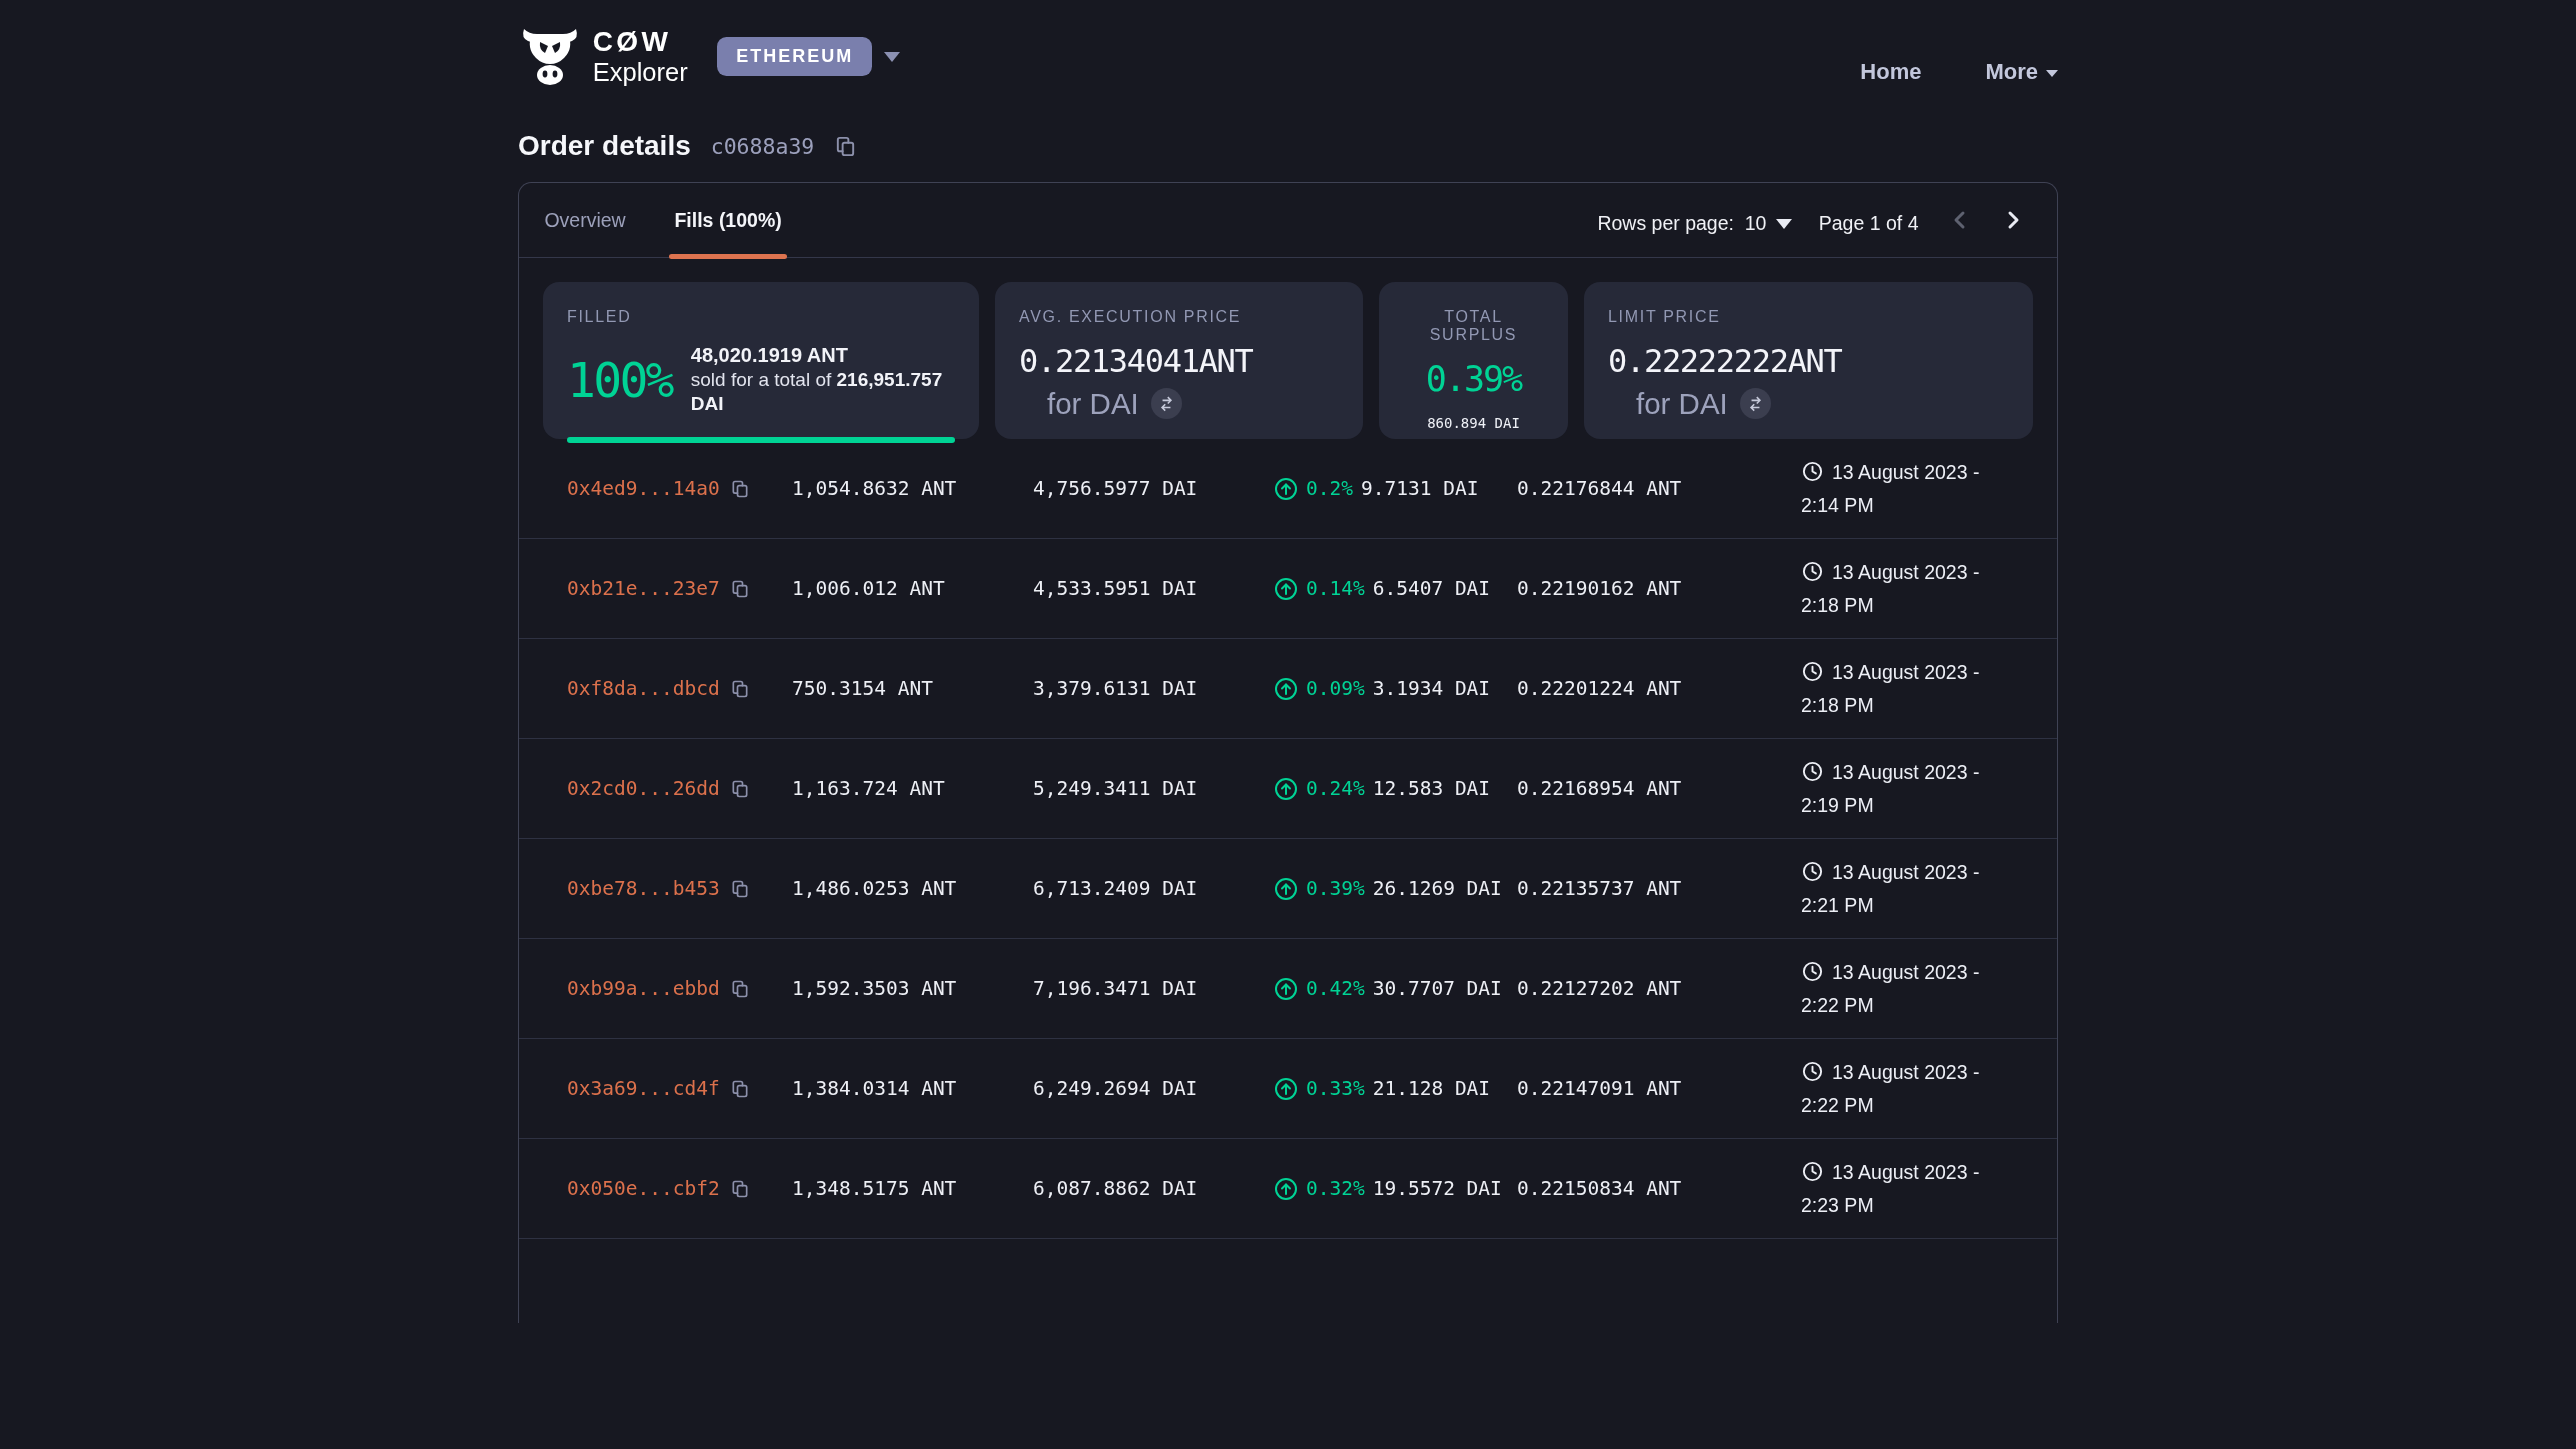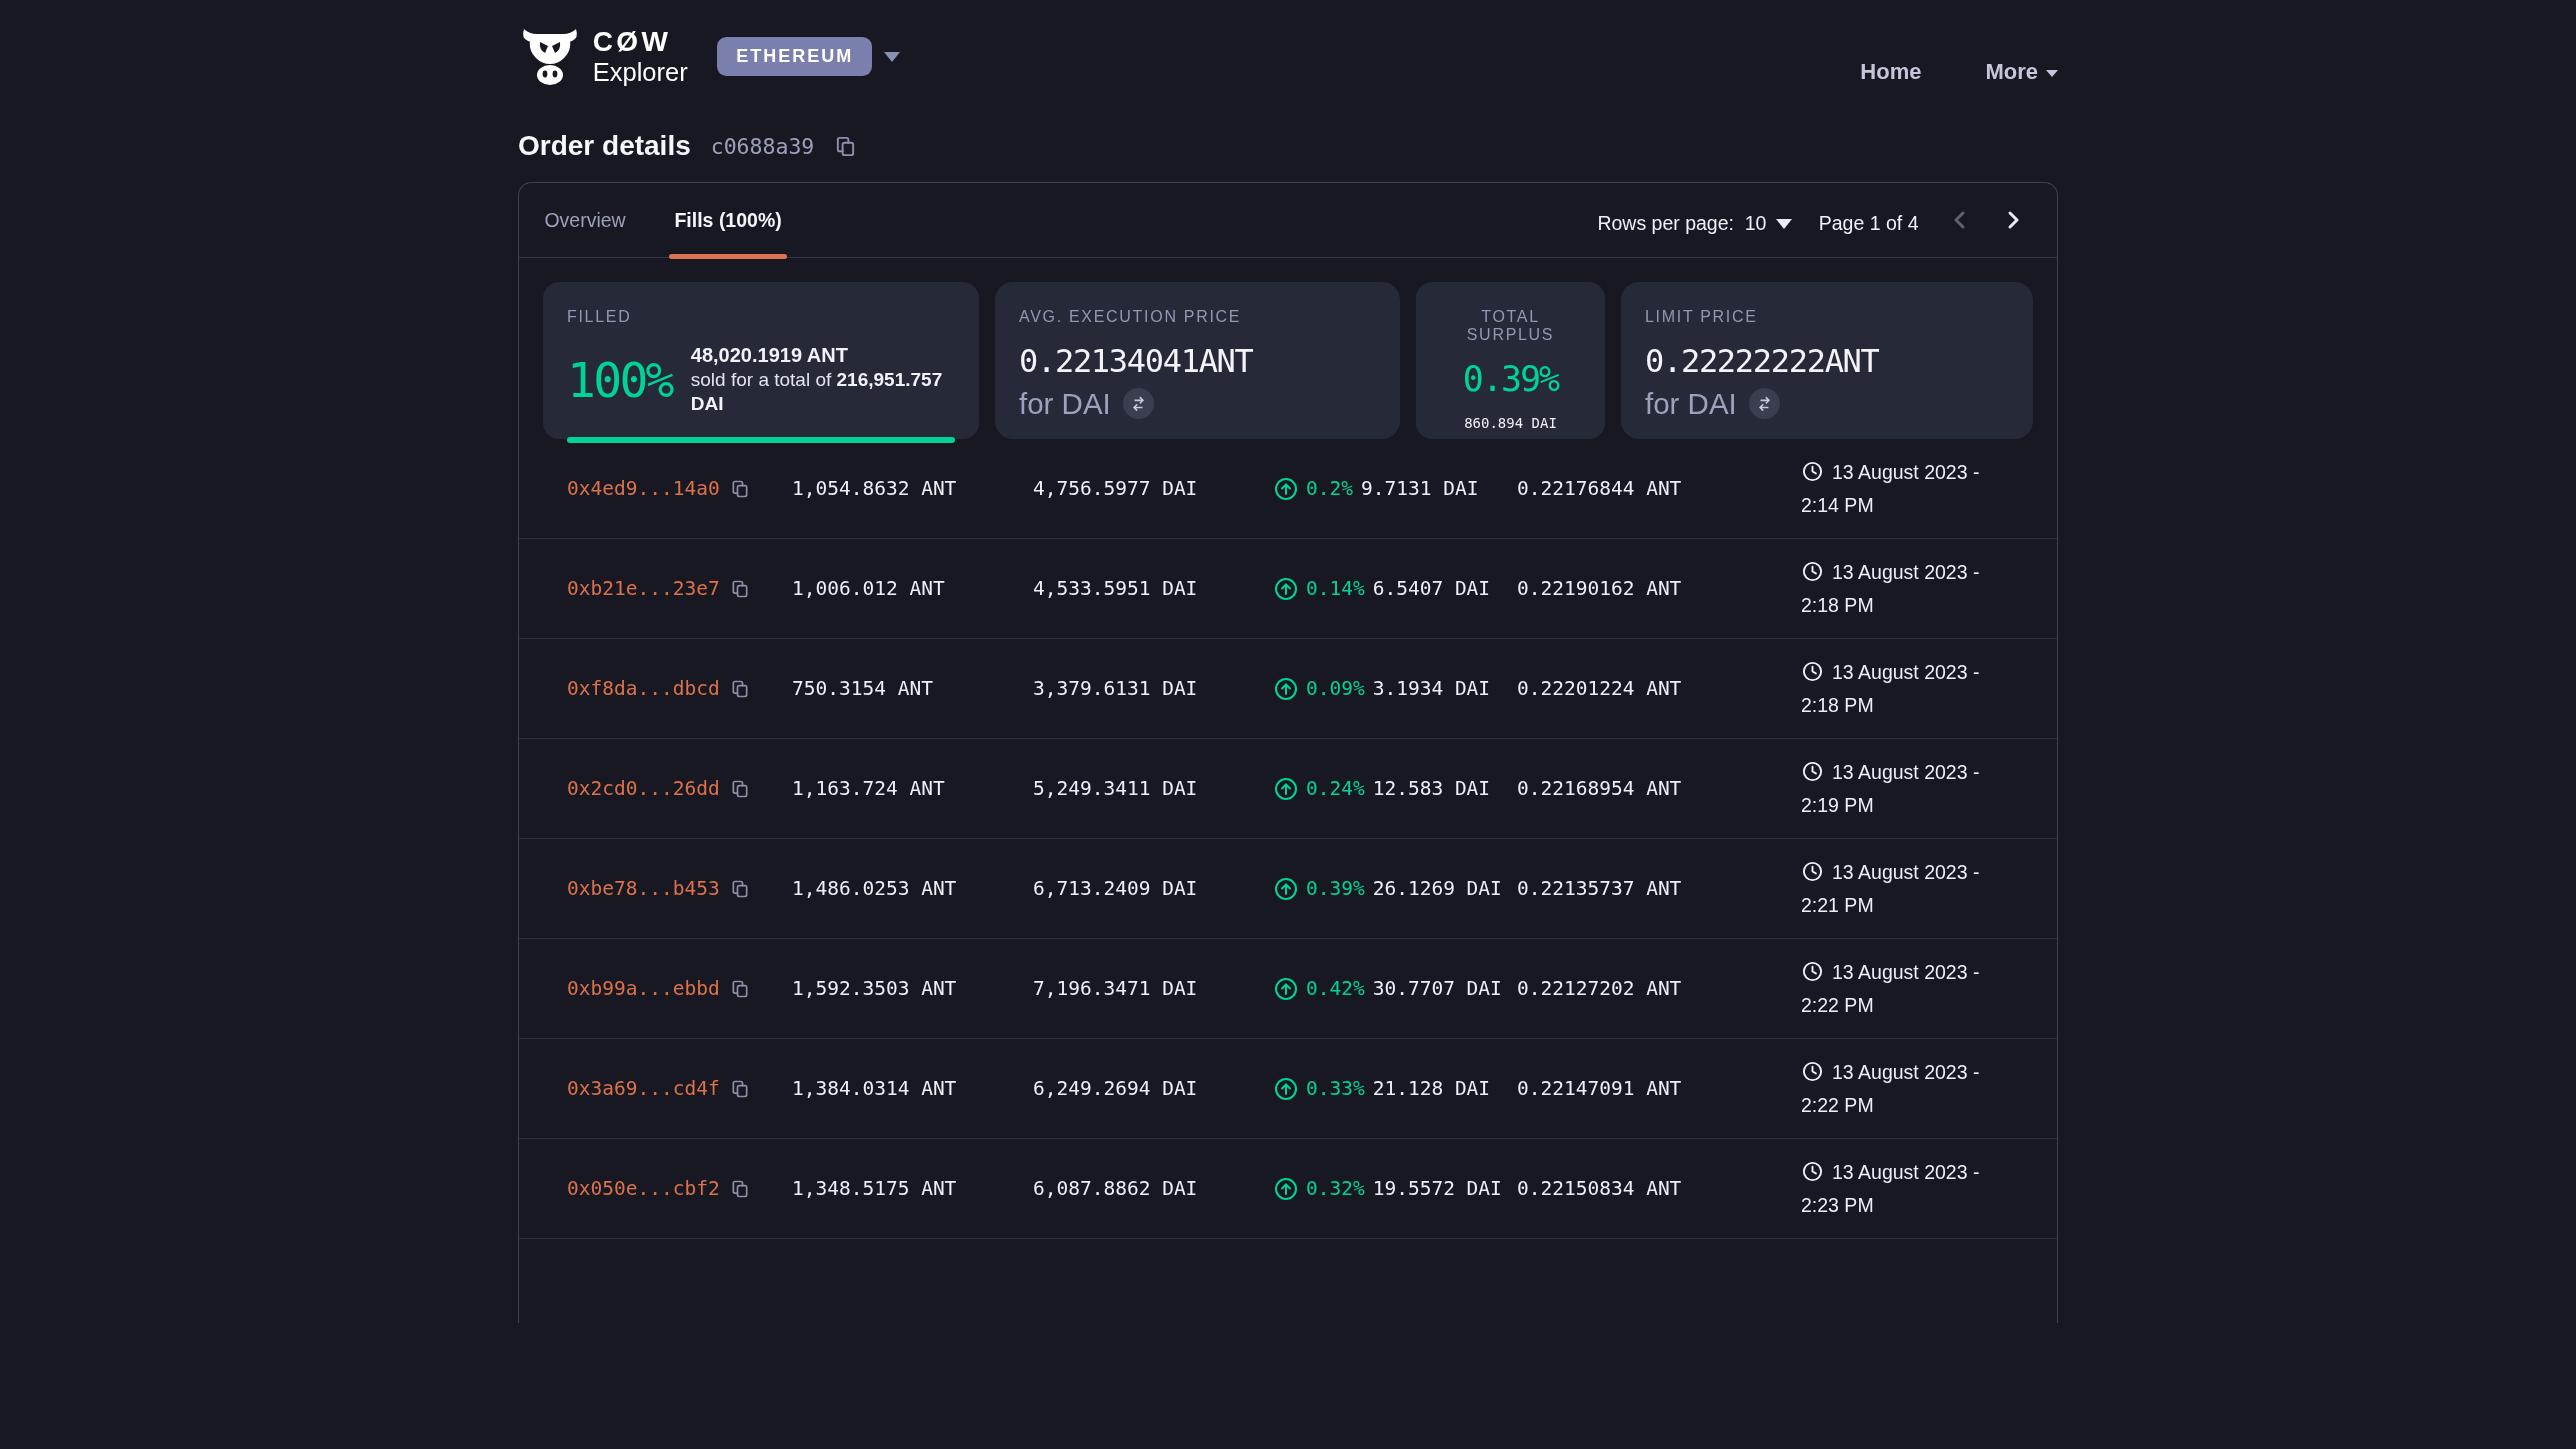"AVG. EXECUTION PRICE" .card.price { border-radius: 18px -> none; width: 405px -> 368px }
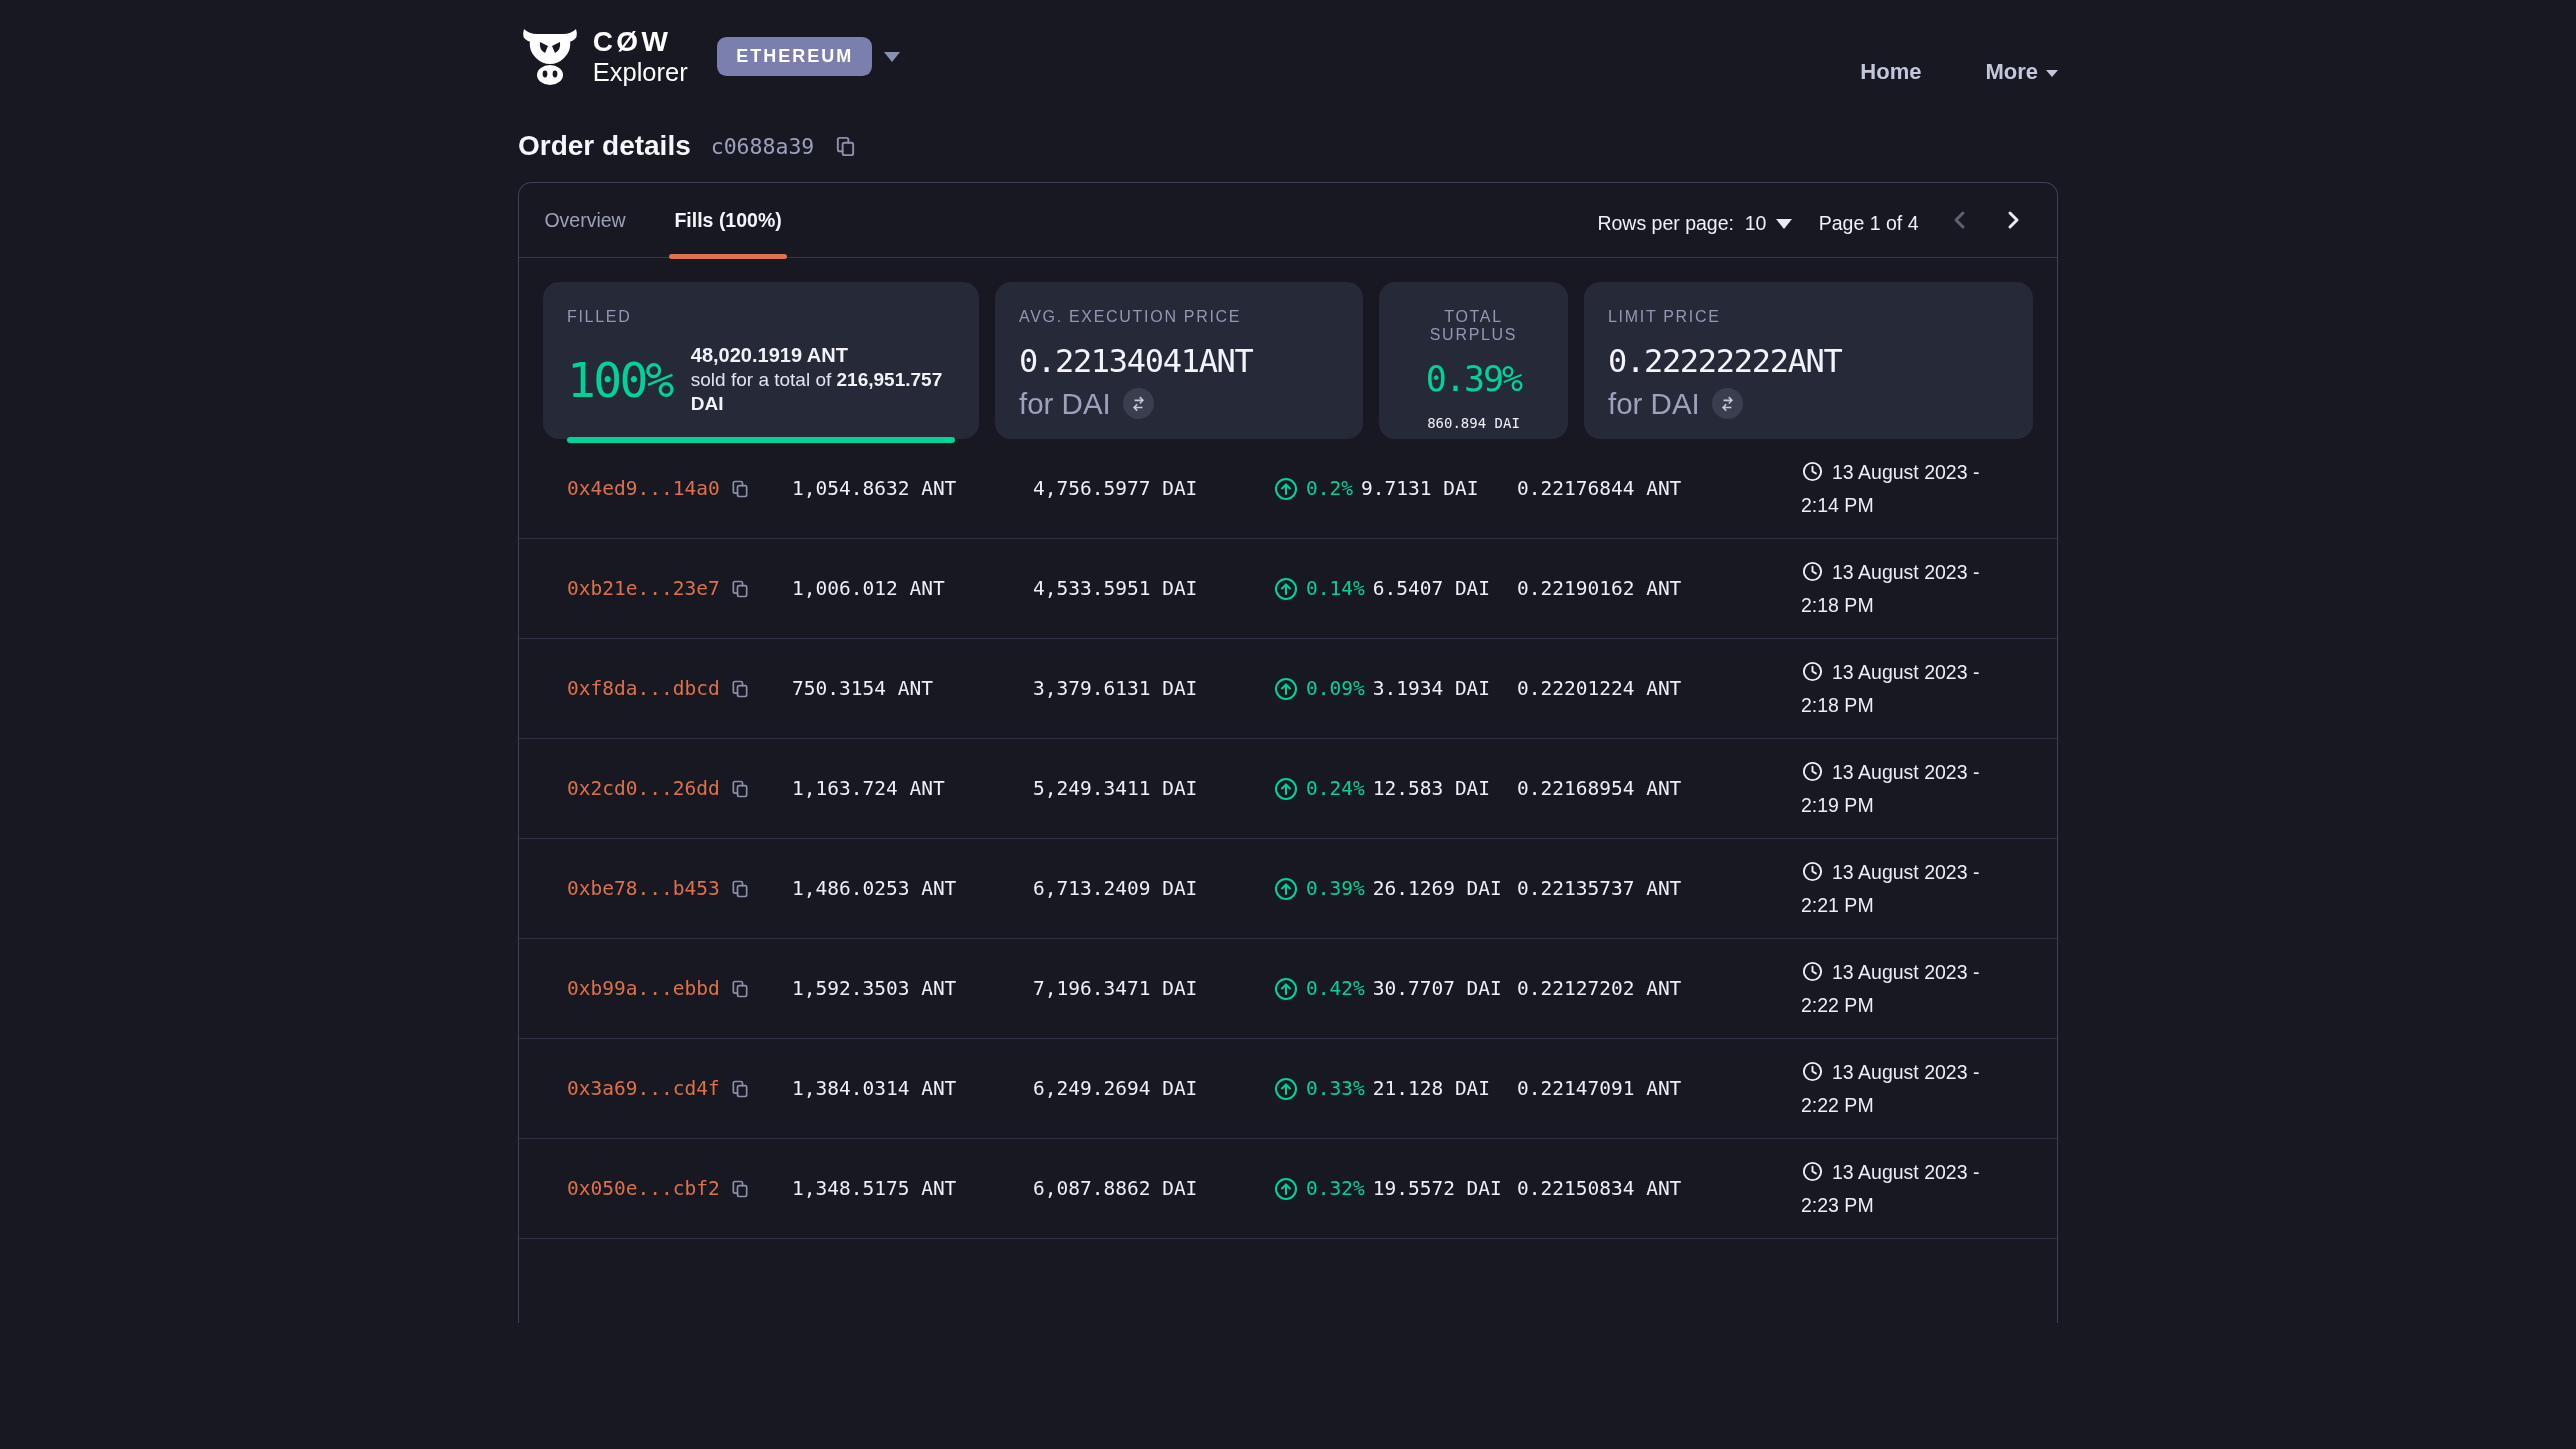"for DAI" .for-line { margin-left: none -> 28px }
